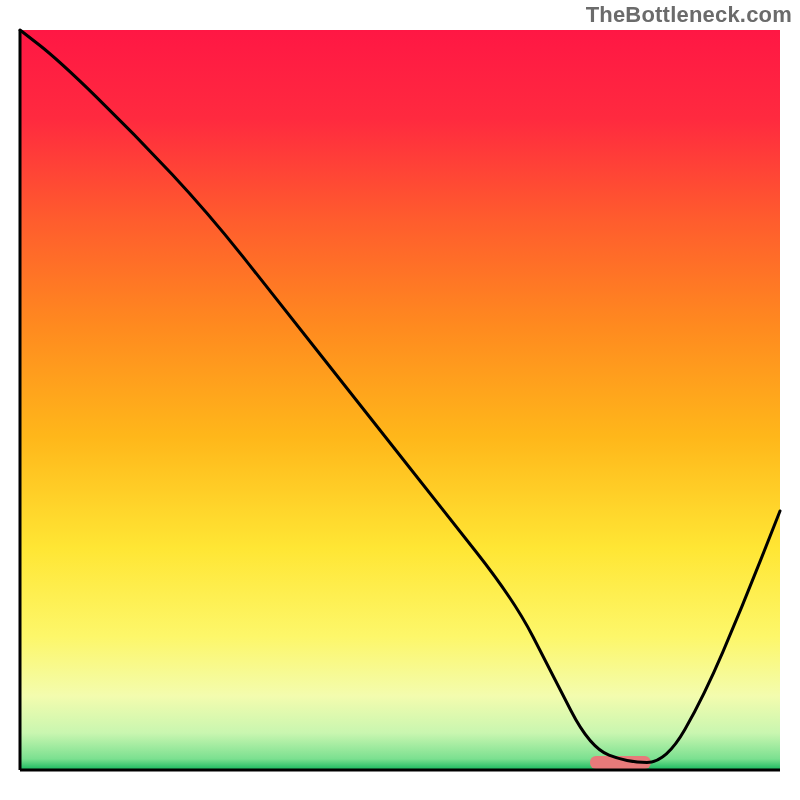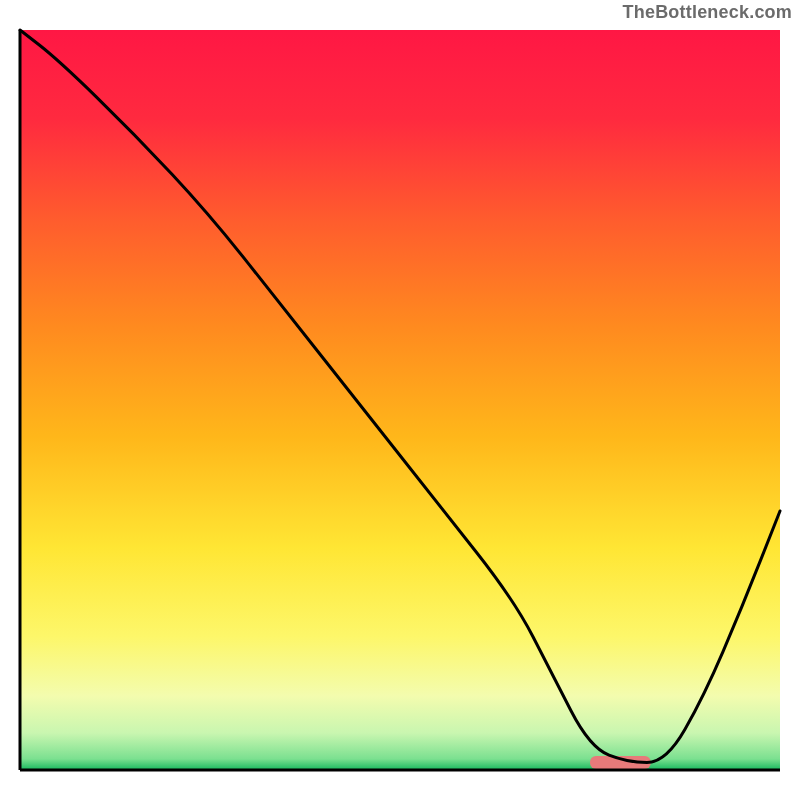"TheBottleneck.com" .watermark { font-size: 18px -> 22px }
